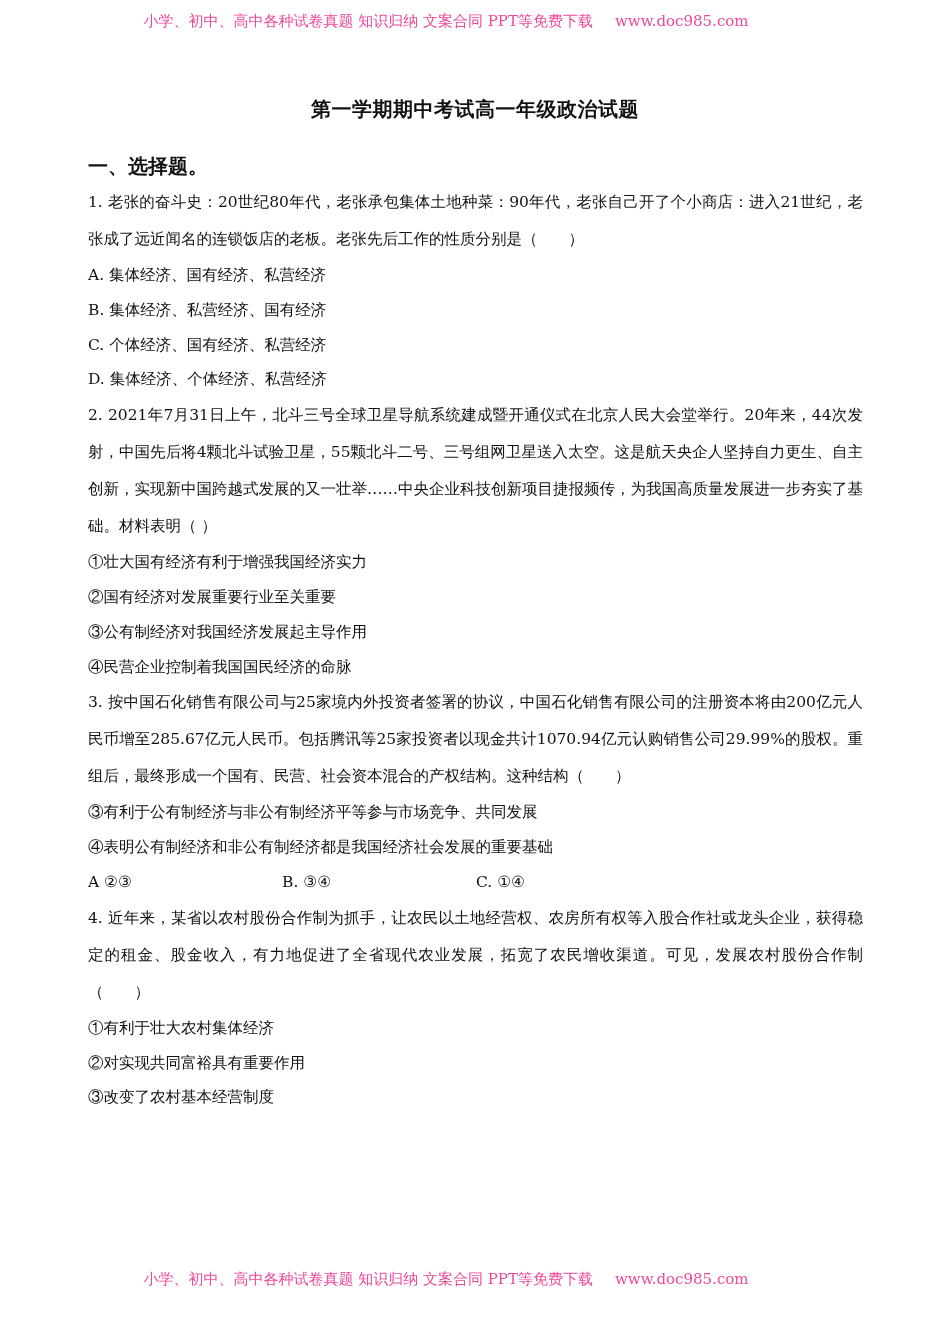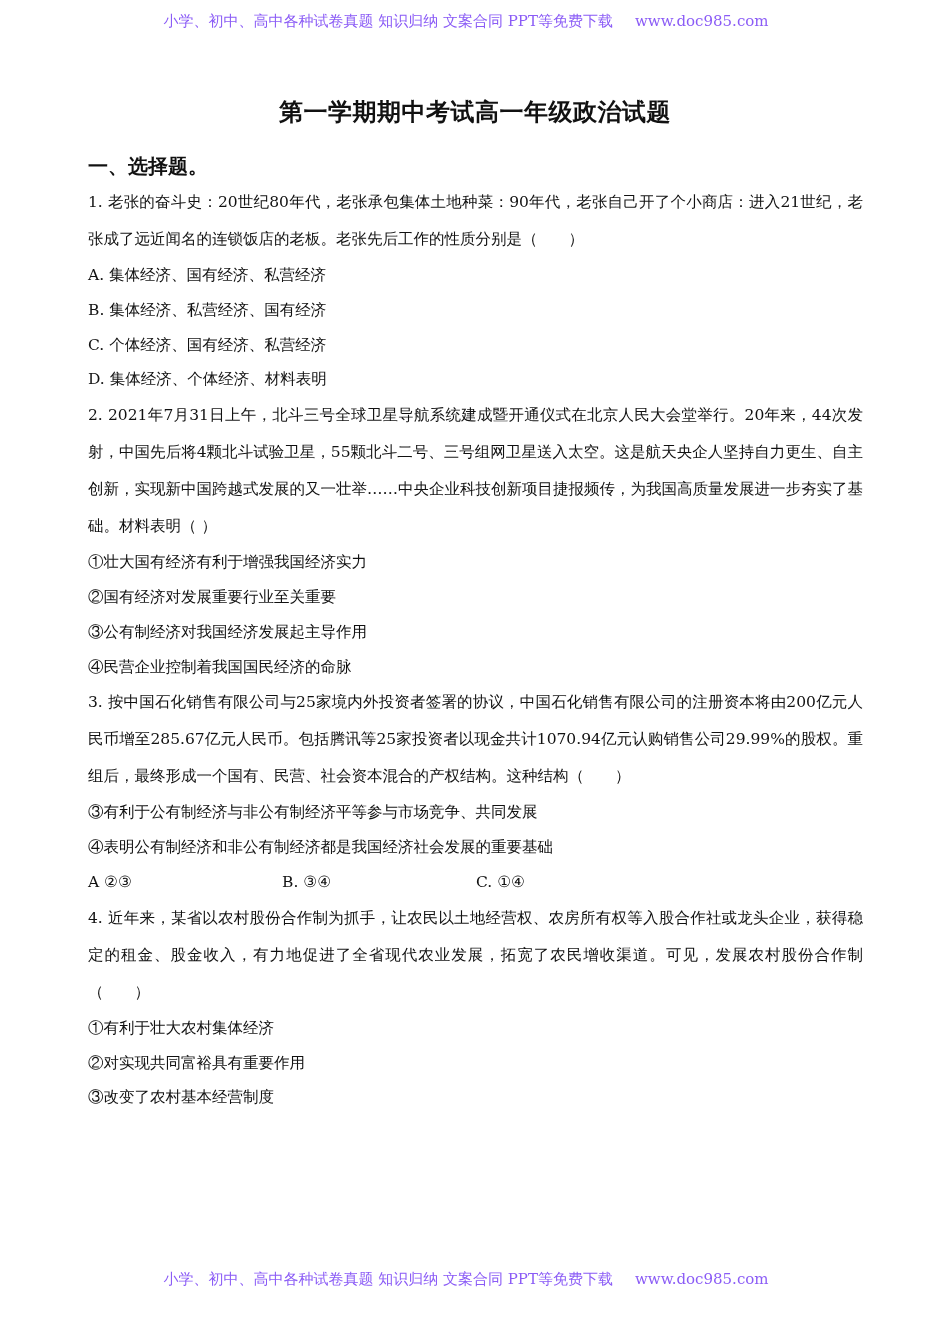"小学、初中、高中各种试卷真题 知识归纳 文案合同 PPT等免费下载" .hdr { color: #8b5cf6 -> #ec4899; padding-left: 20px -> none }
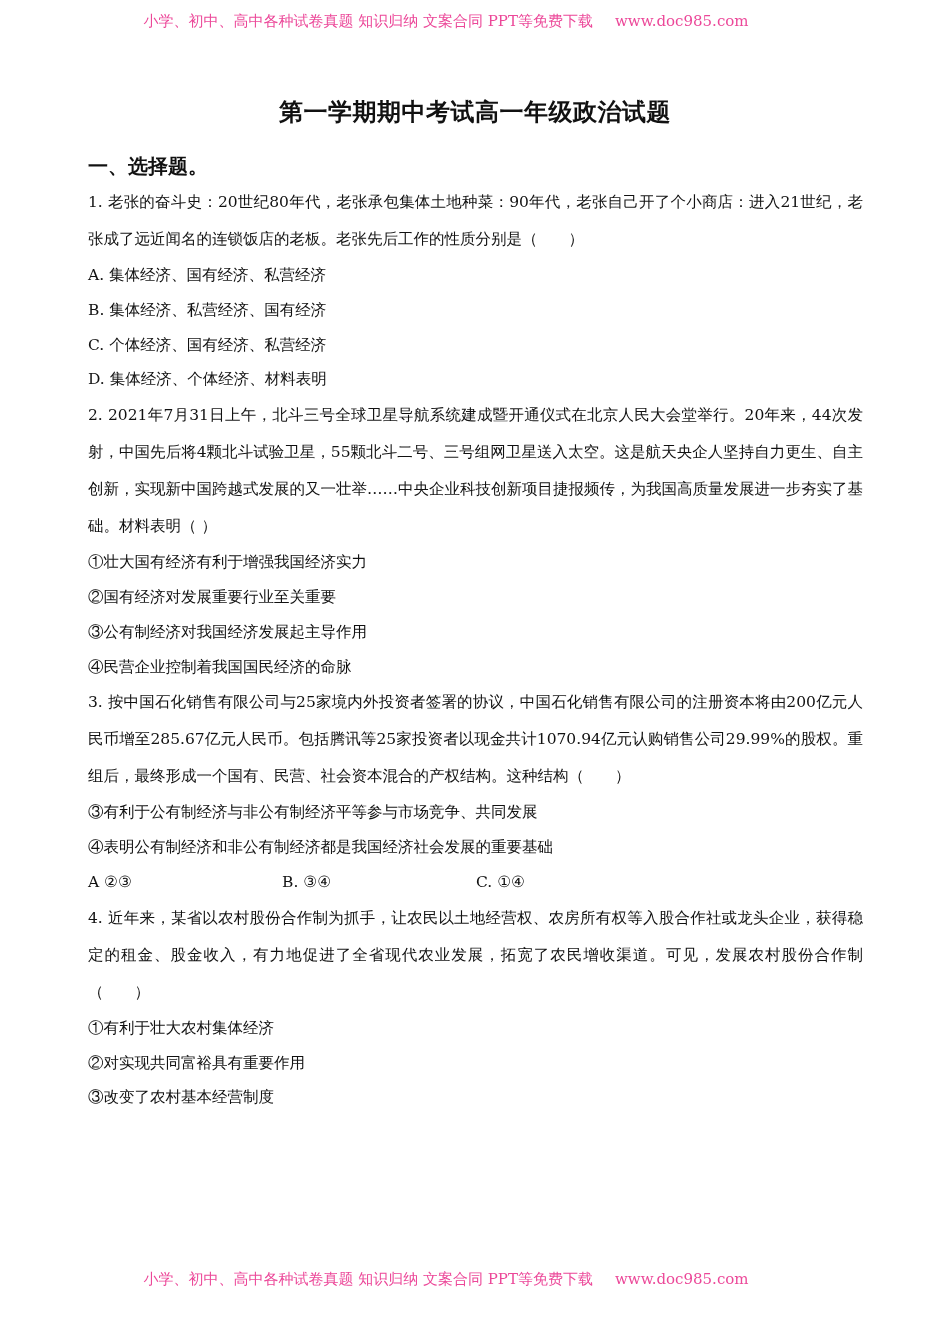"第一学期期中考试高一年级政治试题" .title { font-size: 24px -> 20px }
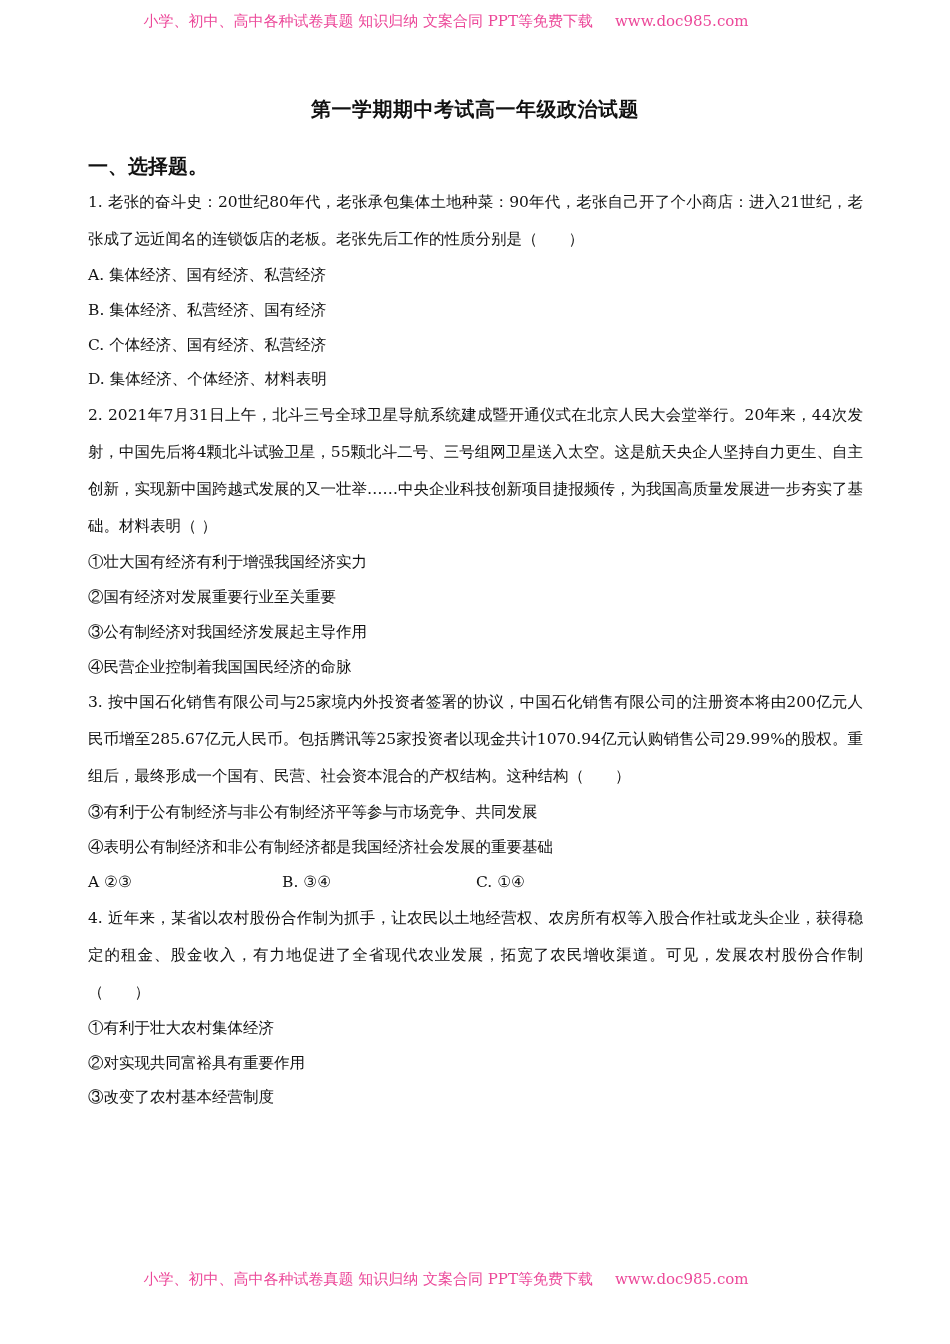"D. 集体经济、个体经济、材料表明" div.line { text: 材料表明 -> 私营经济 }
